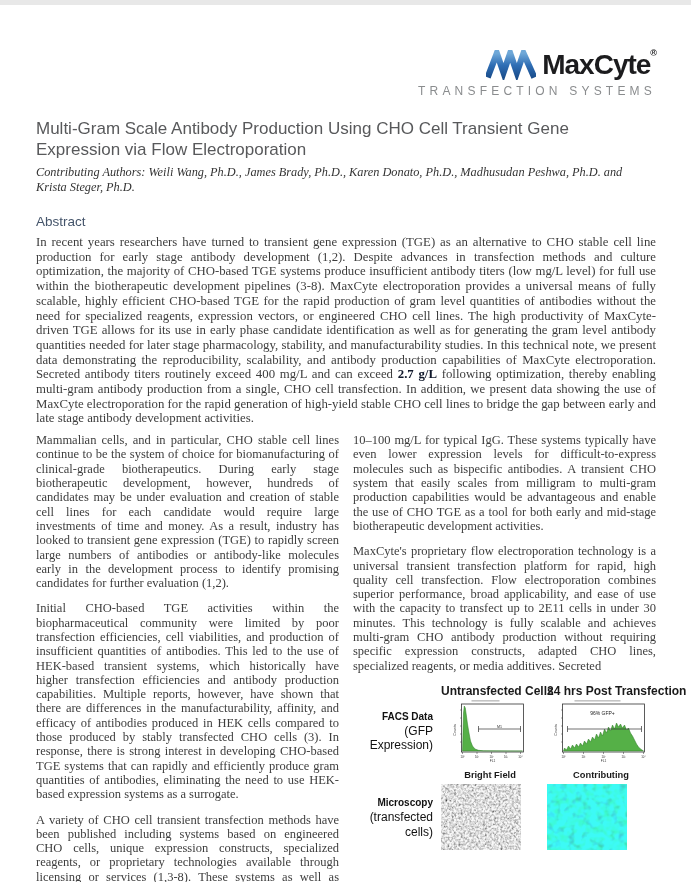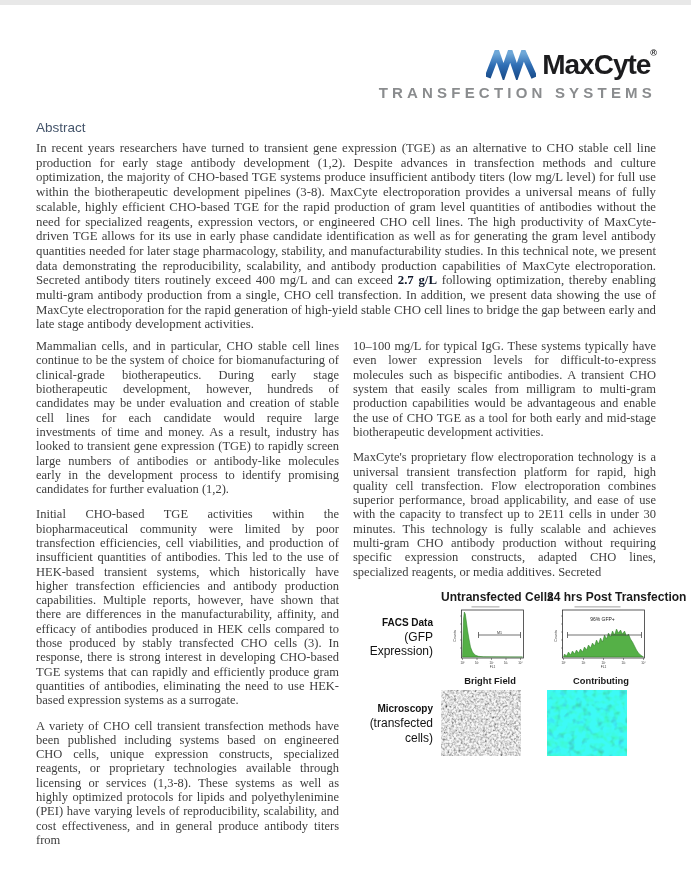"TRANSFECTION SYSTEMS" .logo-tagline { font-size: 15px -> 12px; font-weight: bold -> normal }
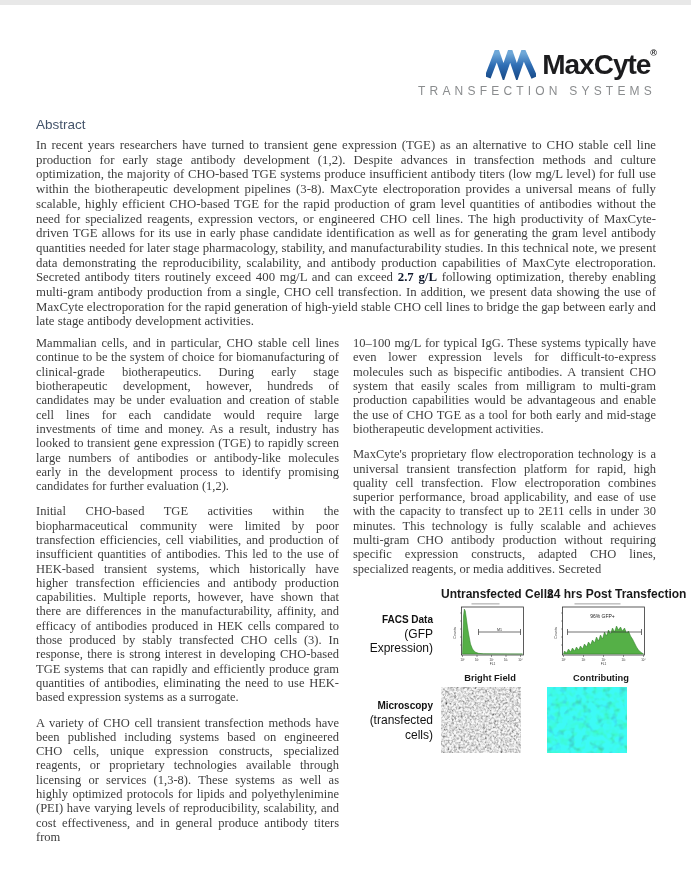"Multi-Gram Scale Antibody Production" div.title { html: none -> <div>Multi-Gram Scale Antibody Production Using CHO Cell Transient Gene Expression via Flow Electroporation</div> }
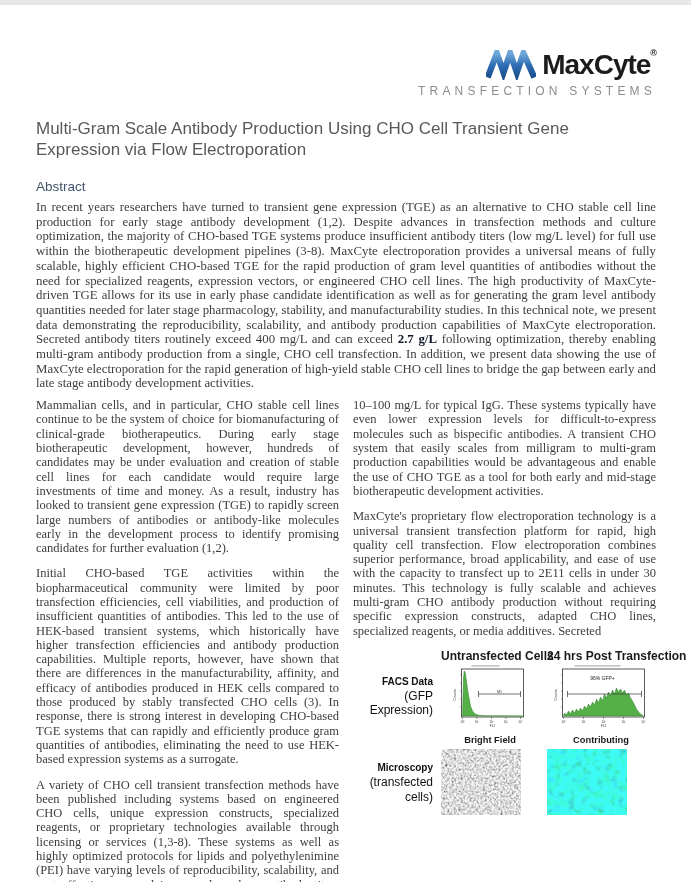"Contributing Authors: Weili Wang, Ph.D.," div.authors { html: none -> <div>Contributing Authors: Weili Wang, Ph.D., James Brady, Ph.D., Karen Donato, Ph.D., Madhusudan Peshwa, Ph.D. and Krista Steger, Ph.D.</div> }
